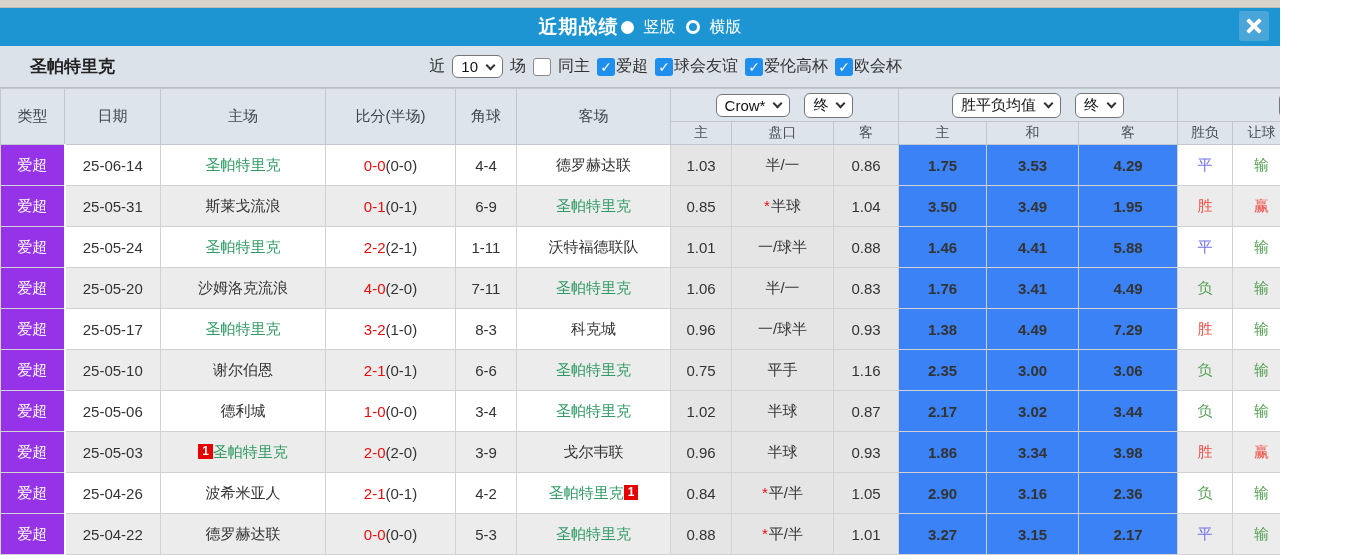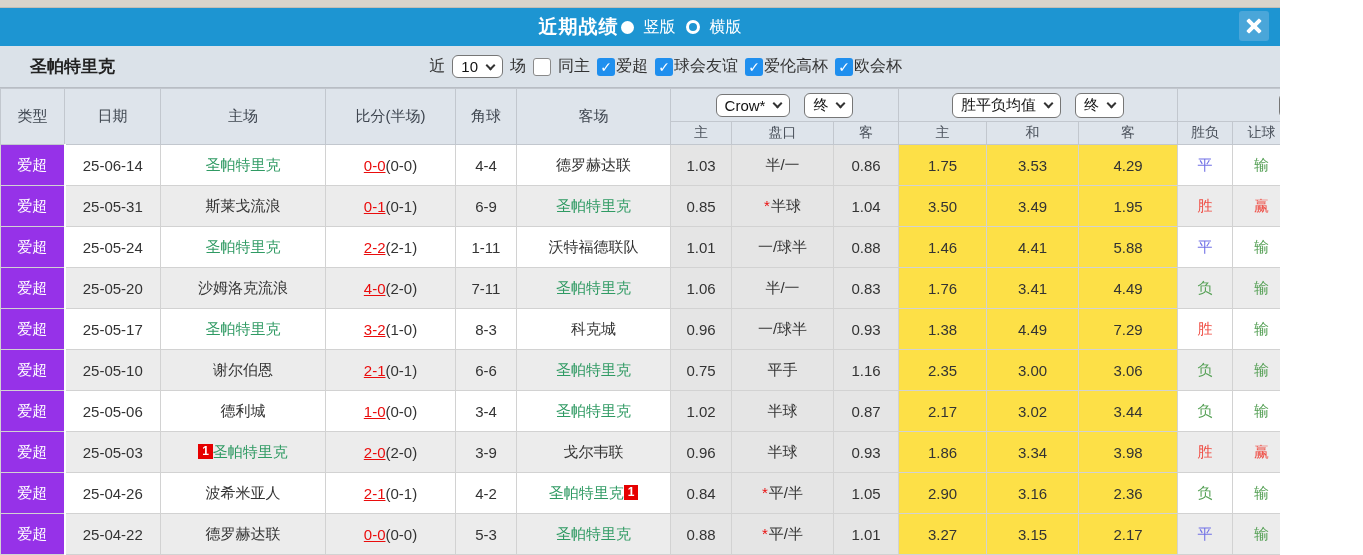"0-0" .s-full { text-decoration: underline -> none }
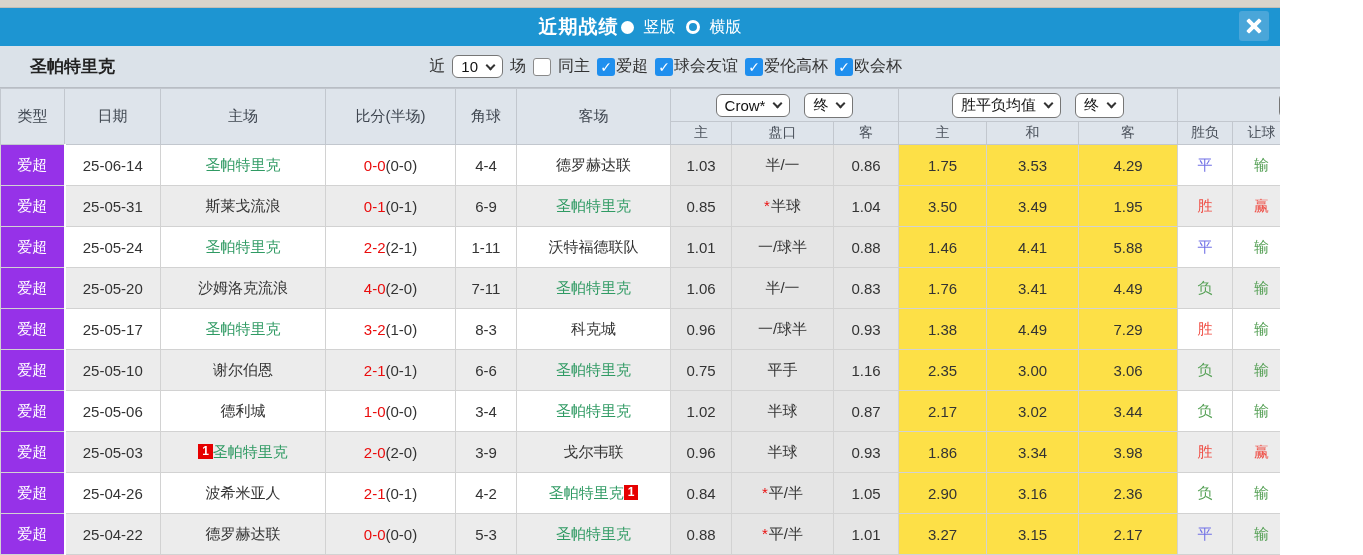"1.75" td.avg { background: #fde047 -> #3b82f6; font-weight: none -> bold }
